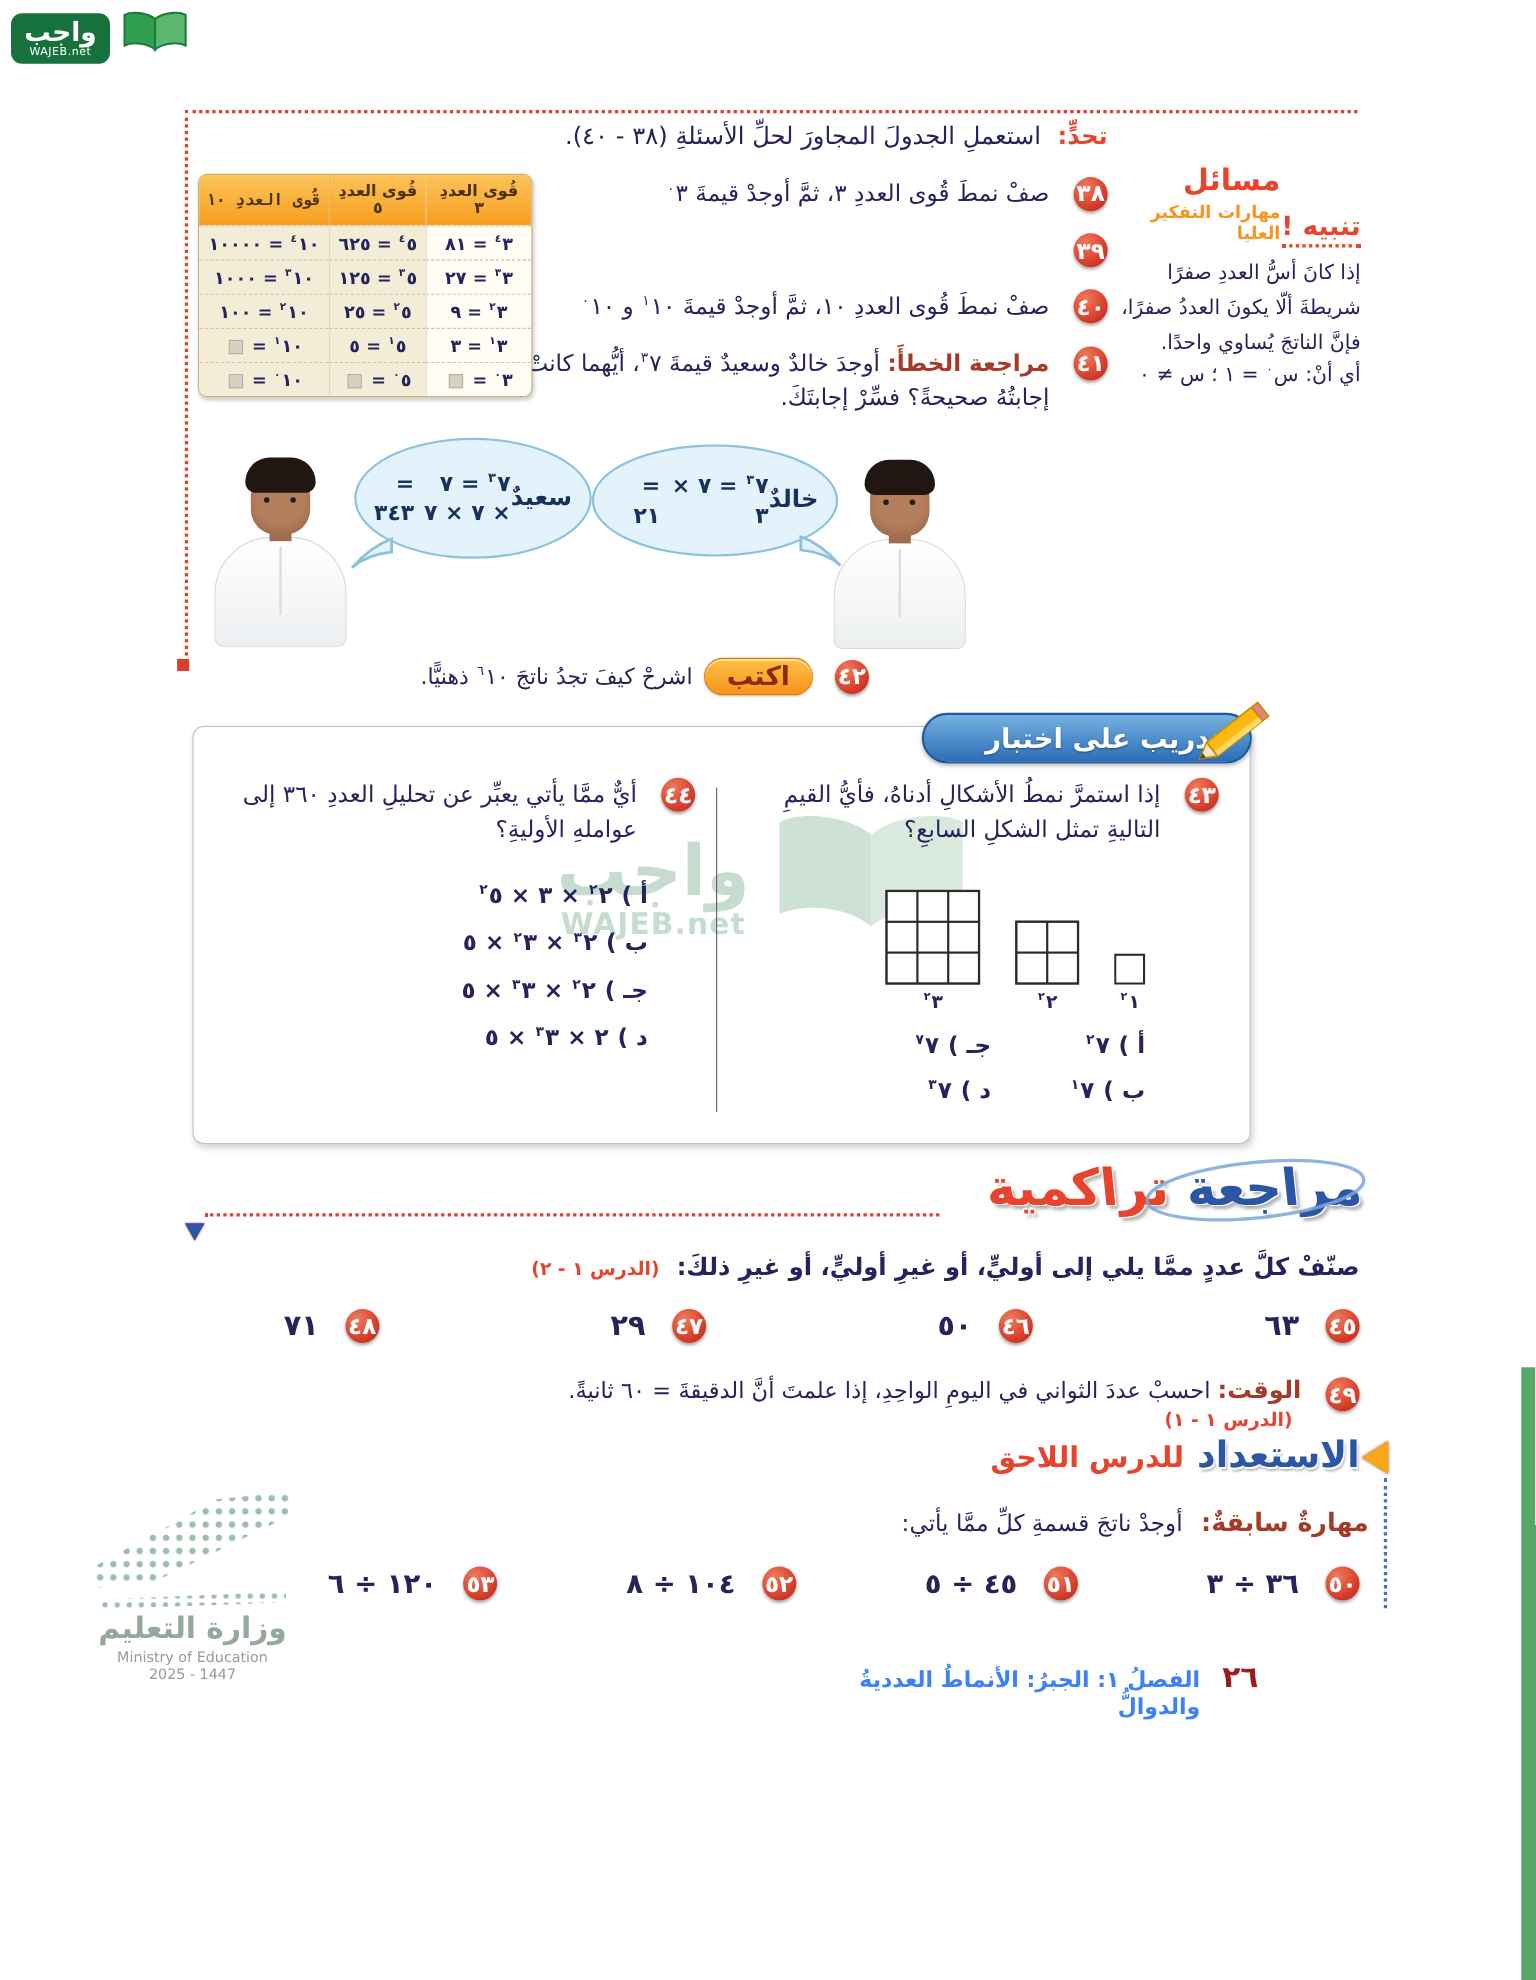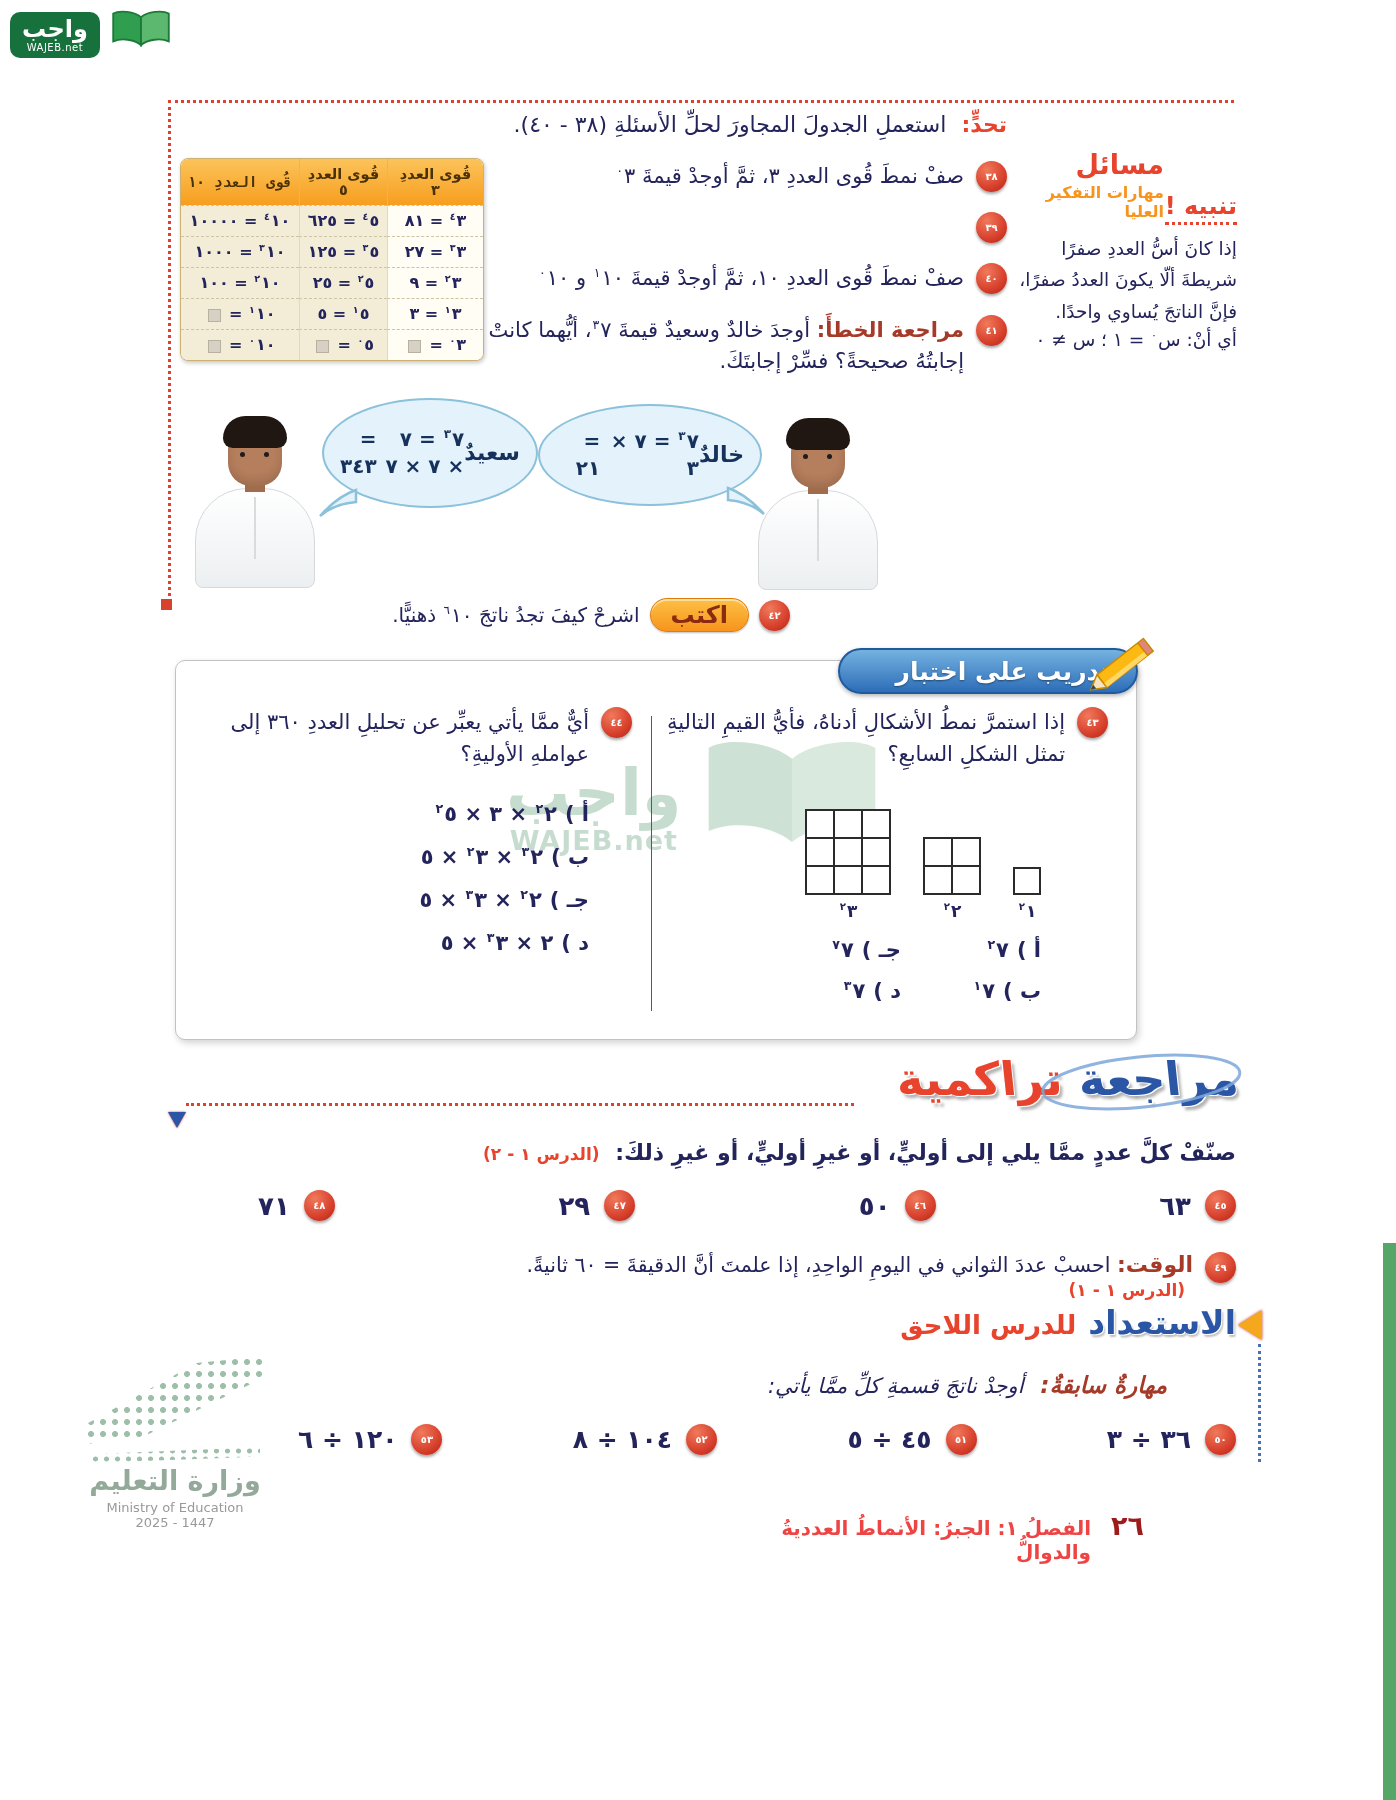"٣٨" .badge { font-size: 10px -> 21px; margin-left: none -> 10px }
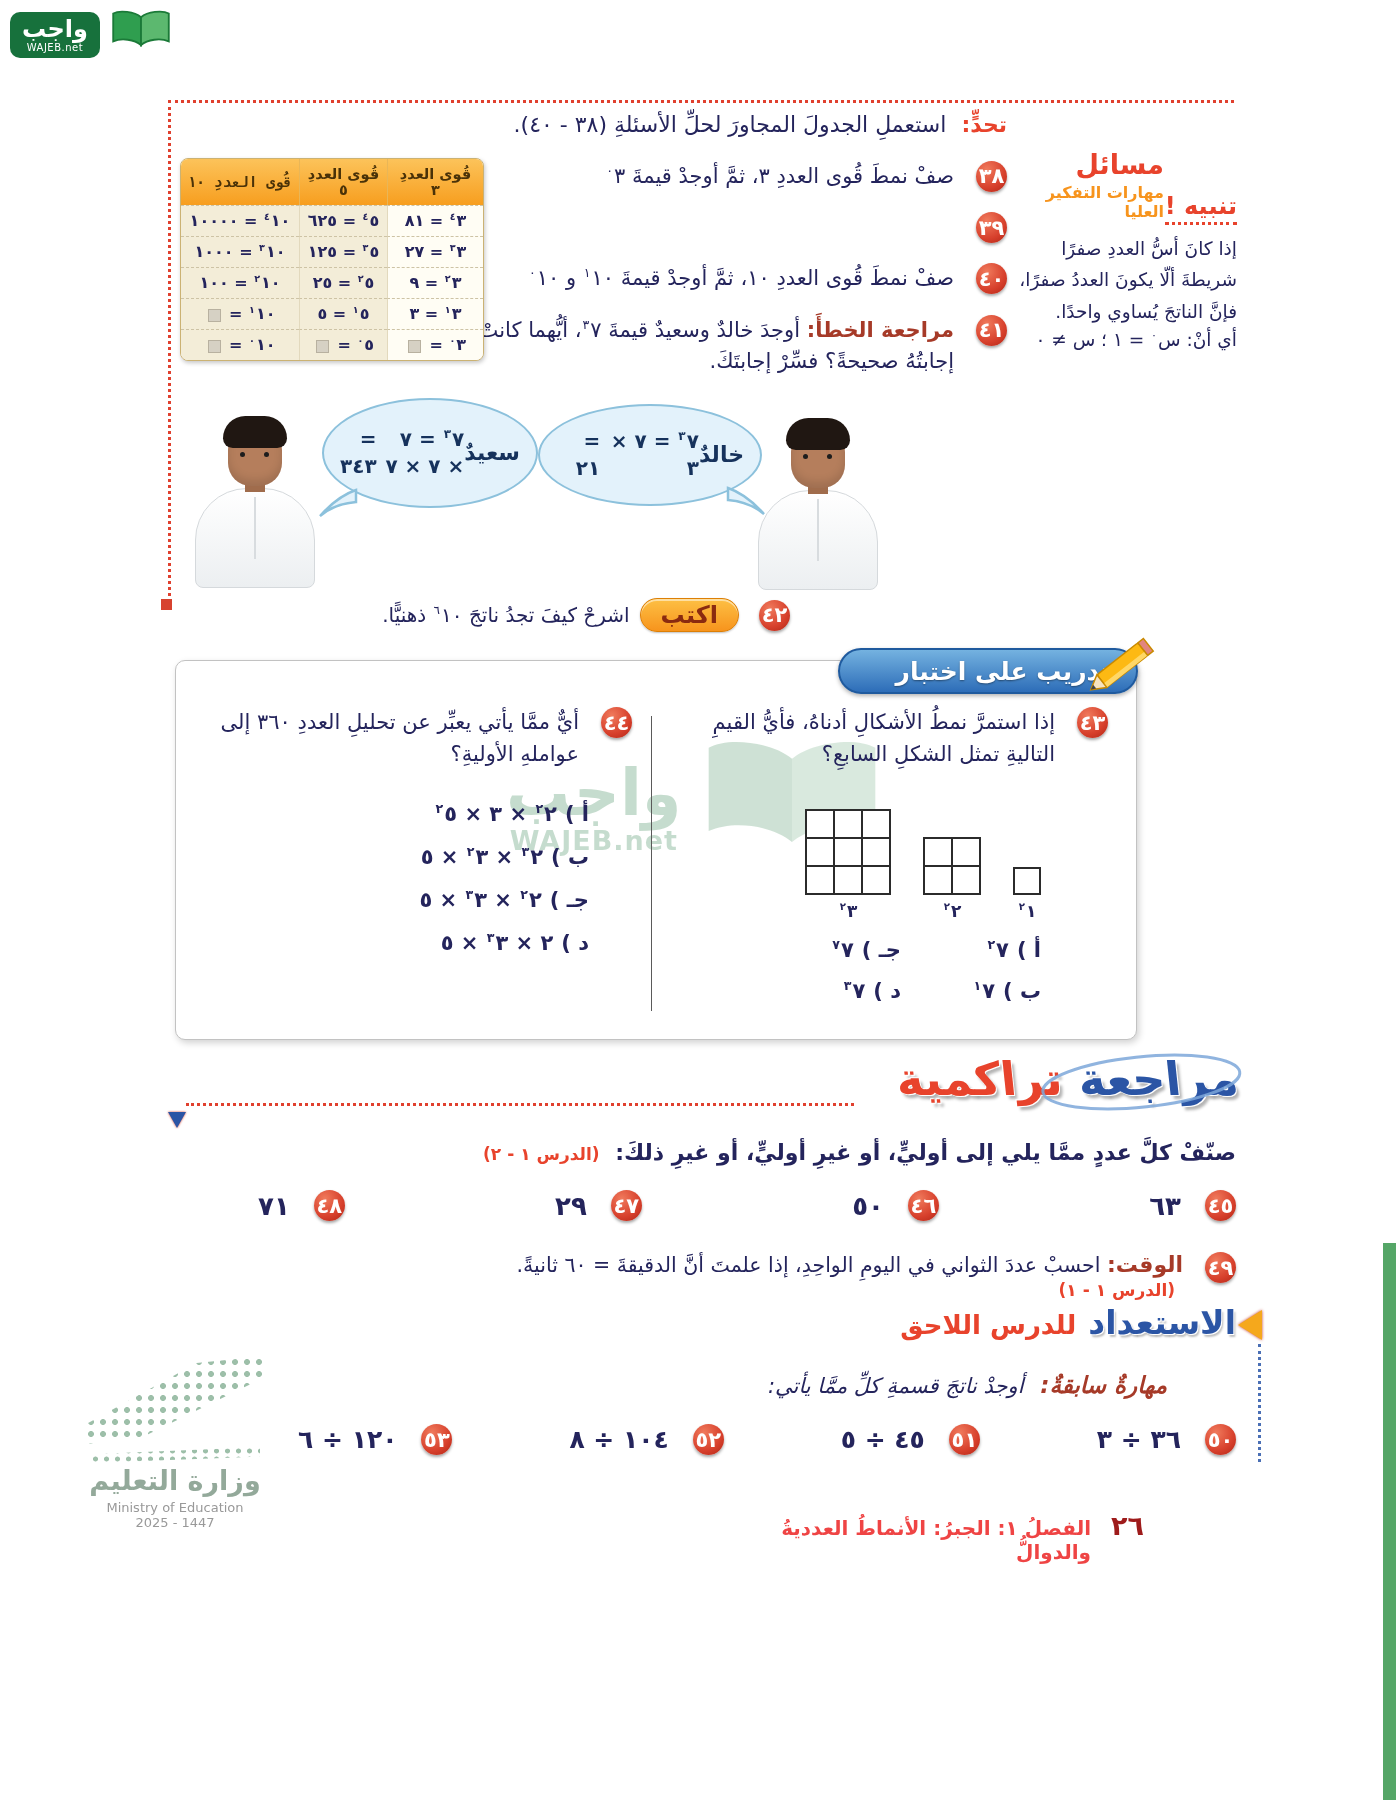"مهارةٌ سابقةٌ: أوجدْ ناتجَ قسمةِ" .skill-line { font-style: italic -> none; left: 768px -> 788px; text-align: left -> center }
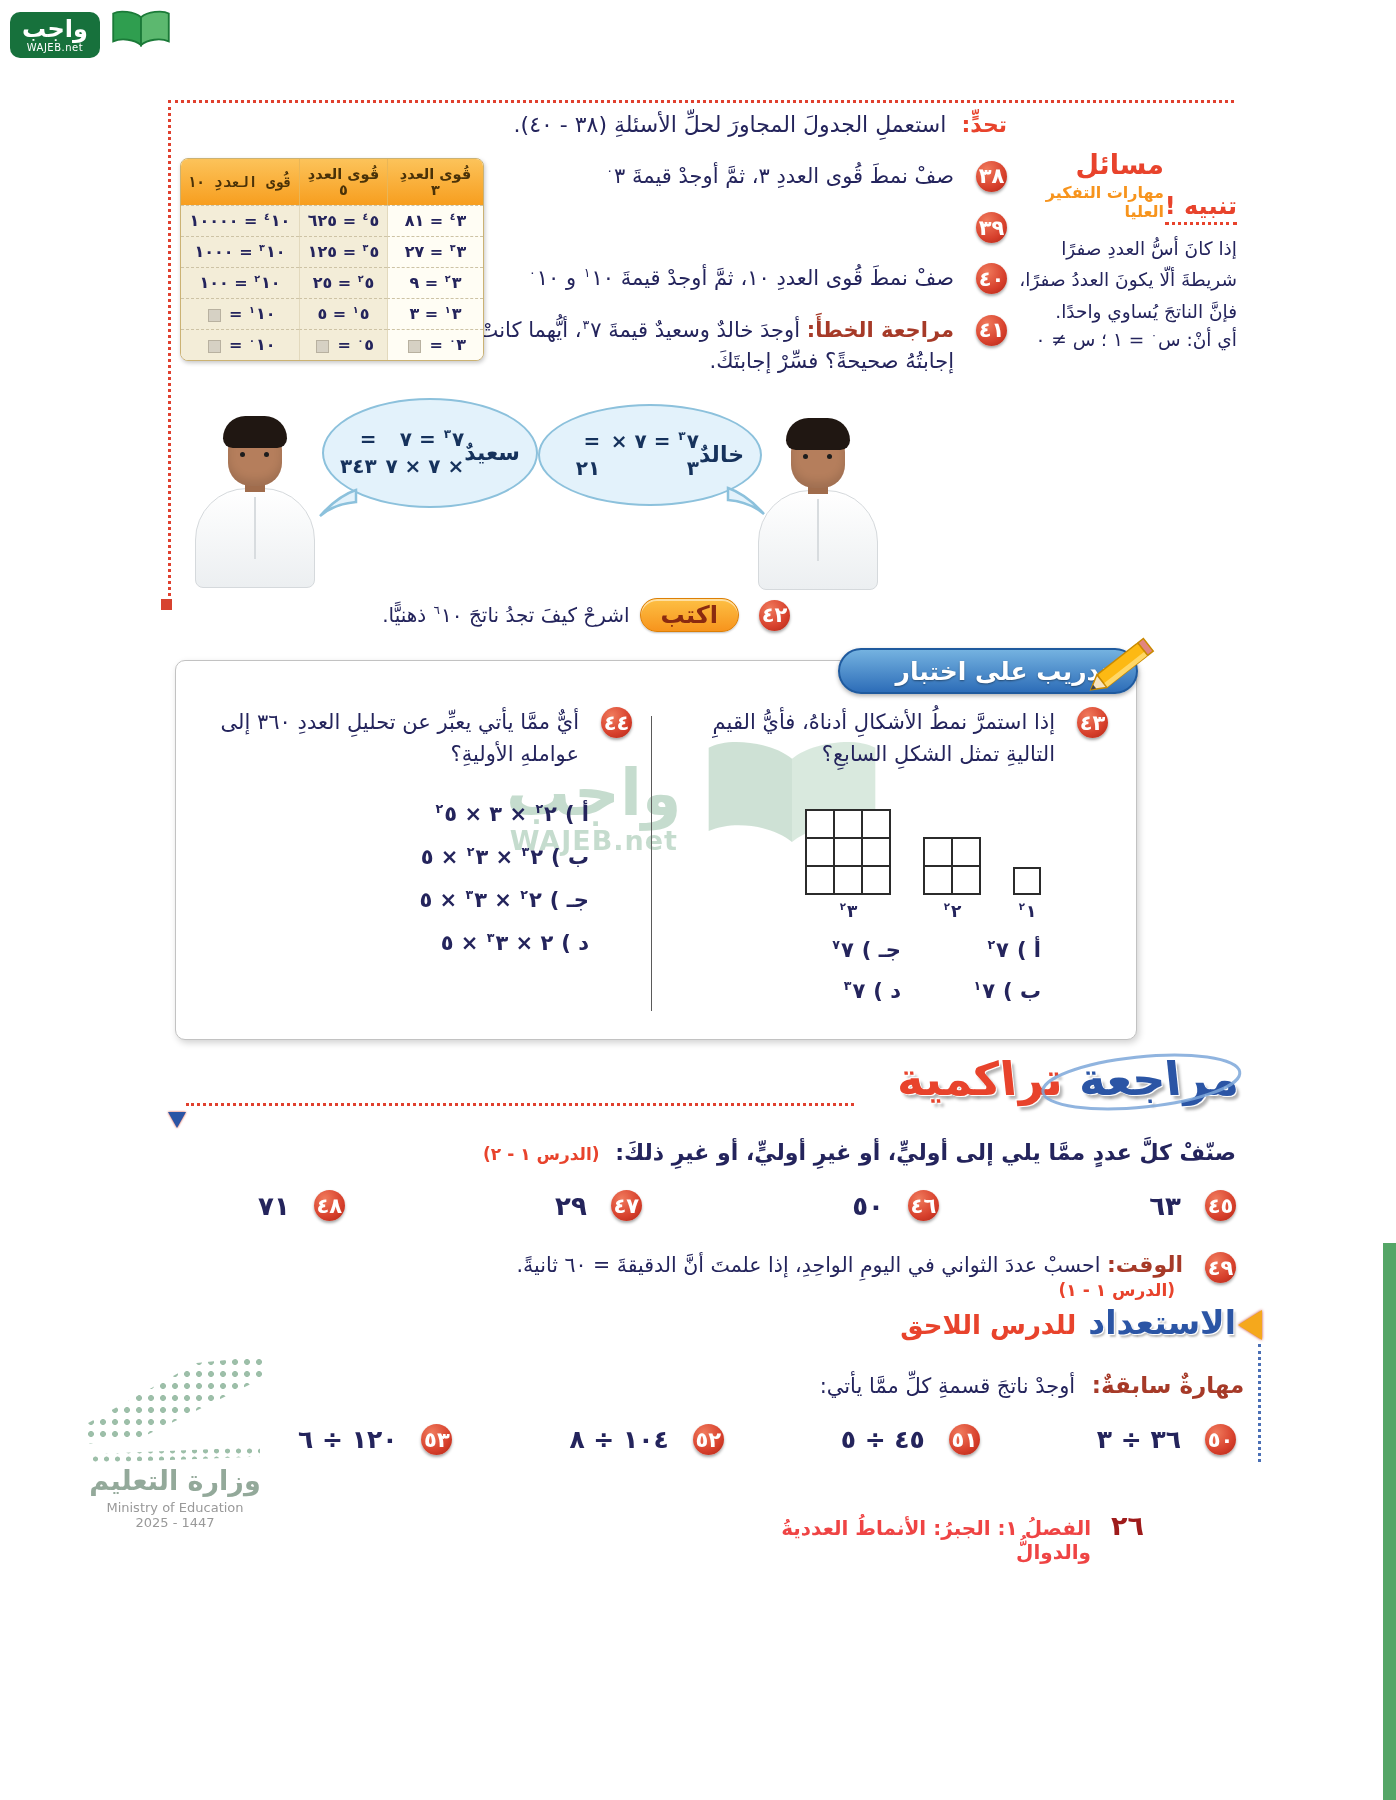"الفصلُ ١: الجبرُ: الأنماطُ العدديةُ" .chapter { color: #ef4444 -> #3b82f6 }
